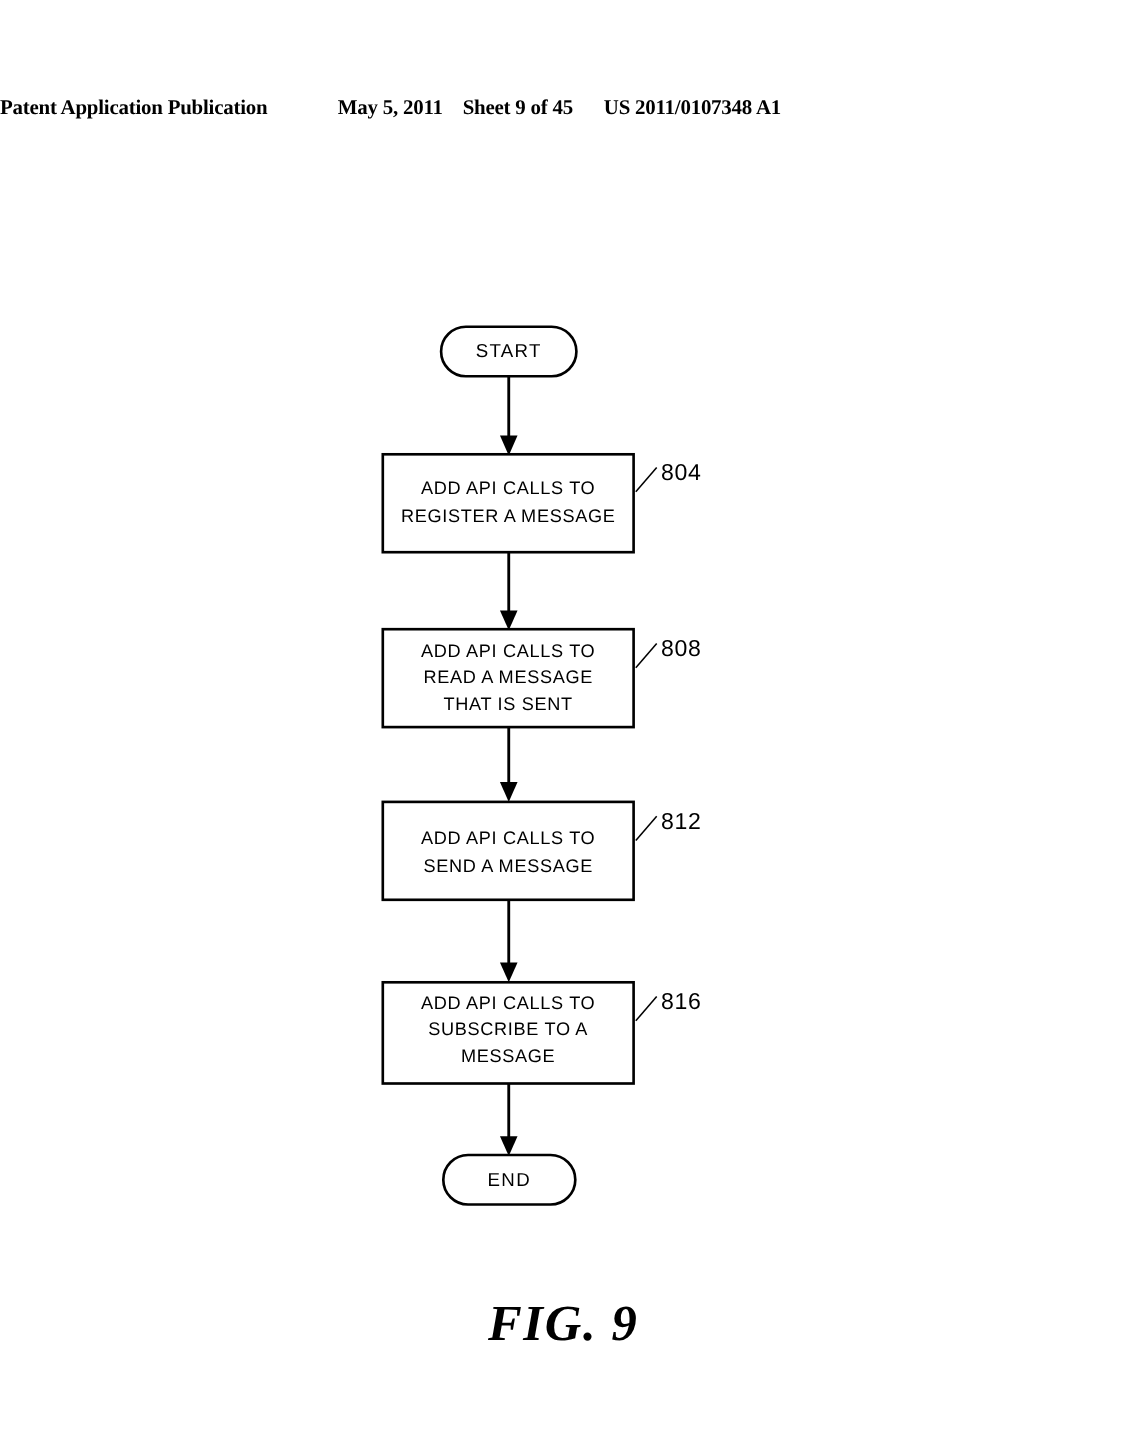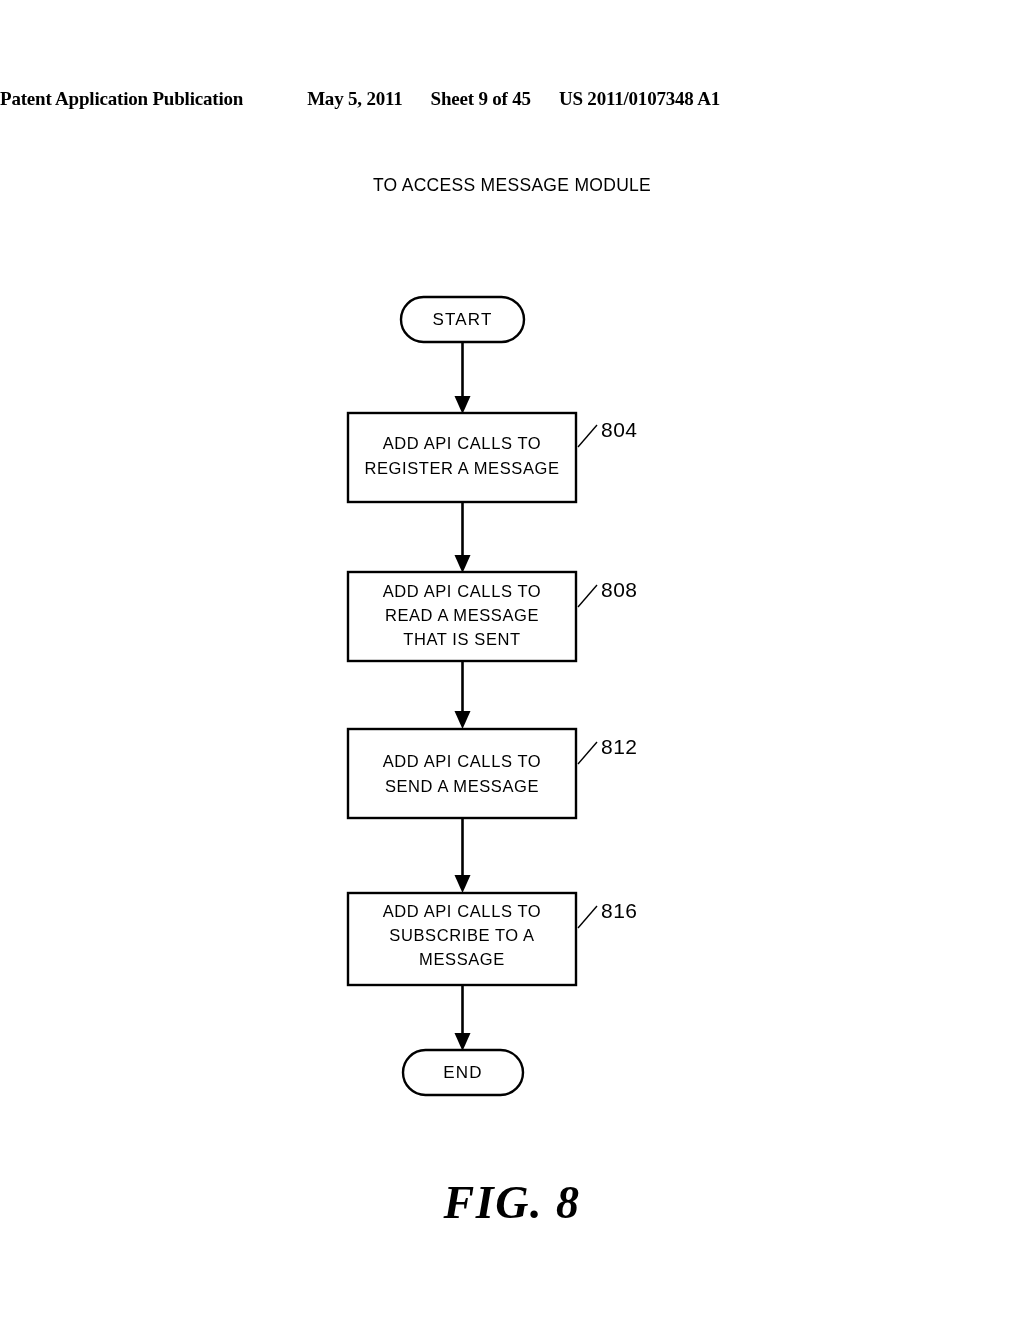"Sheet 9 of 45" .hdr-sheet { margin-left: 28px -> 18px }
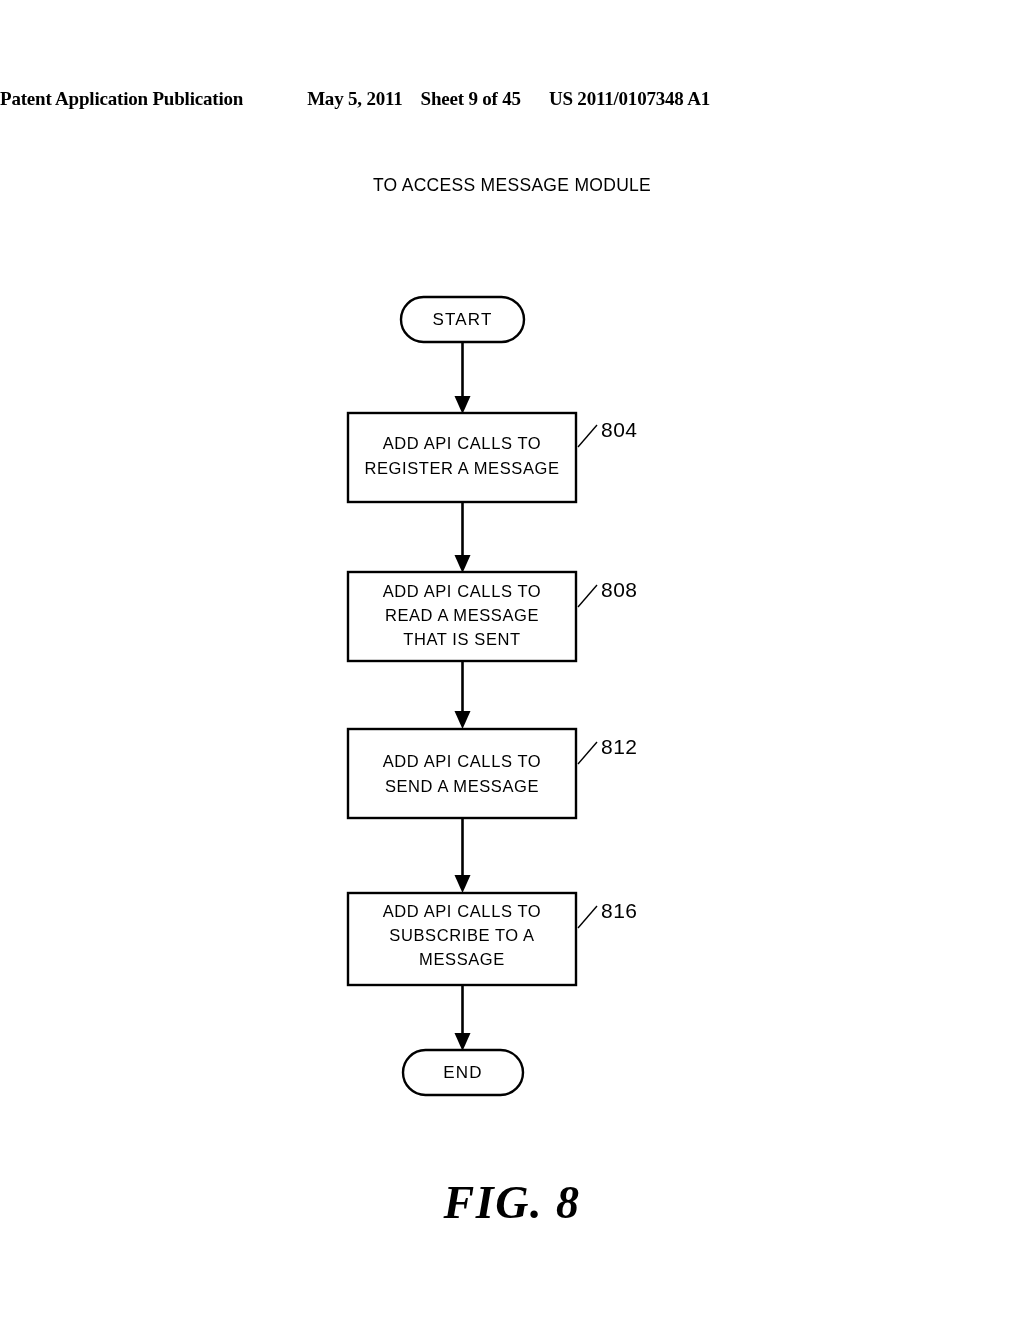"TO ACCESS MESSAGE MODULE" span.ln { html: <span>TO ACCESS MESSAGE MODULE</span> -> none }
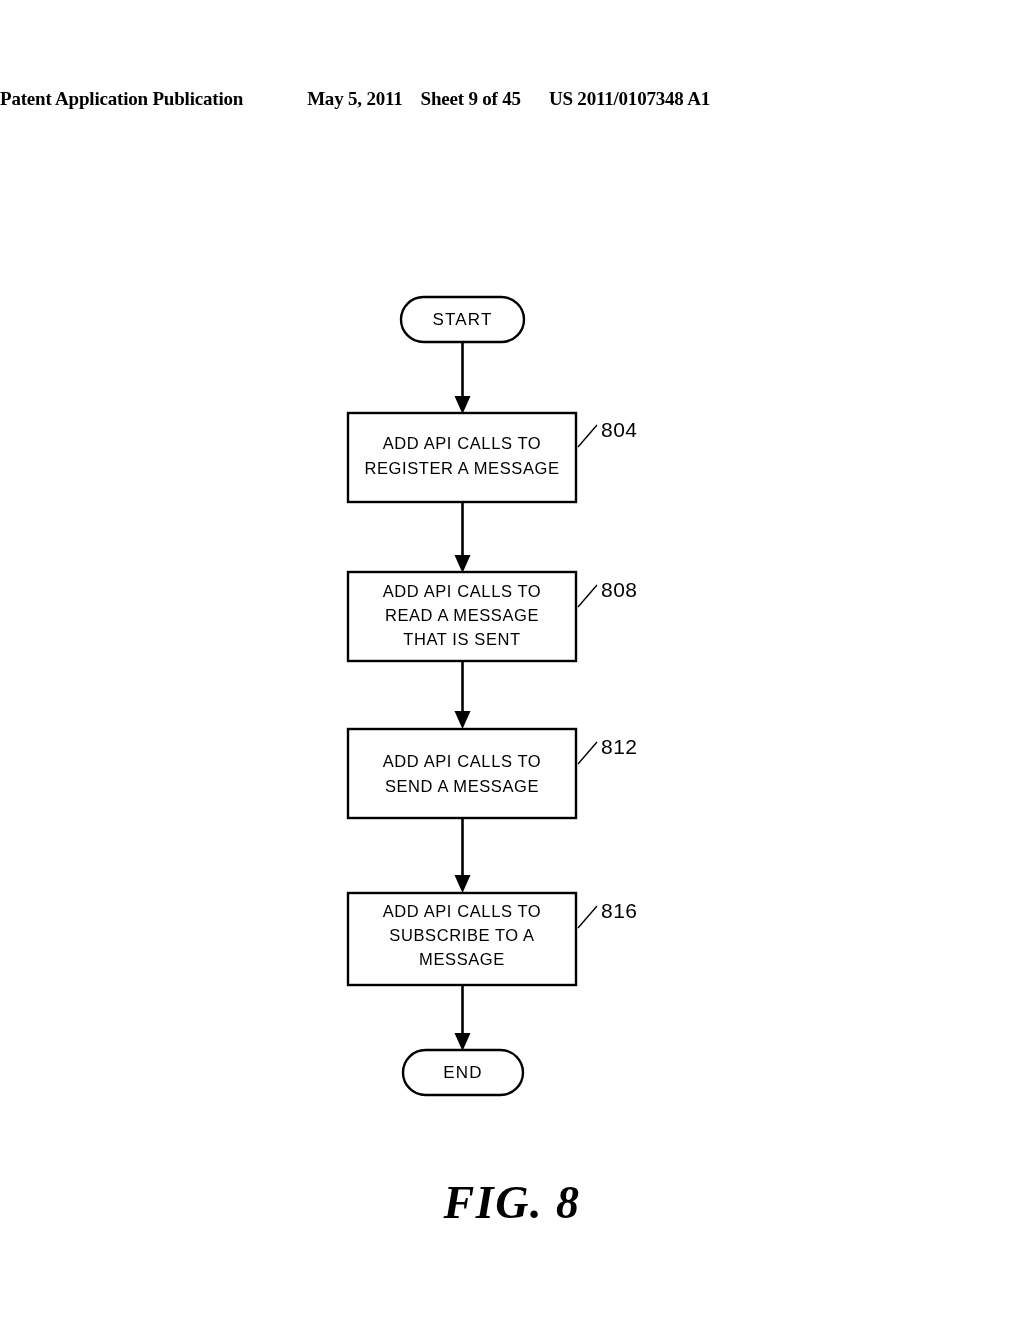"FIG. 8" div.fig-caption { text: 8 -> 9 }
